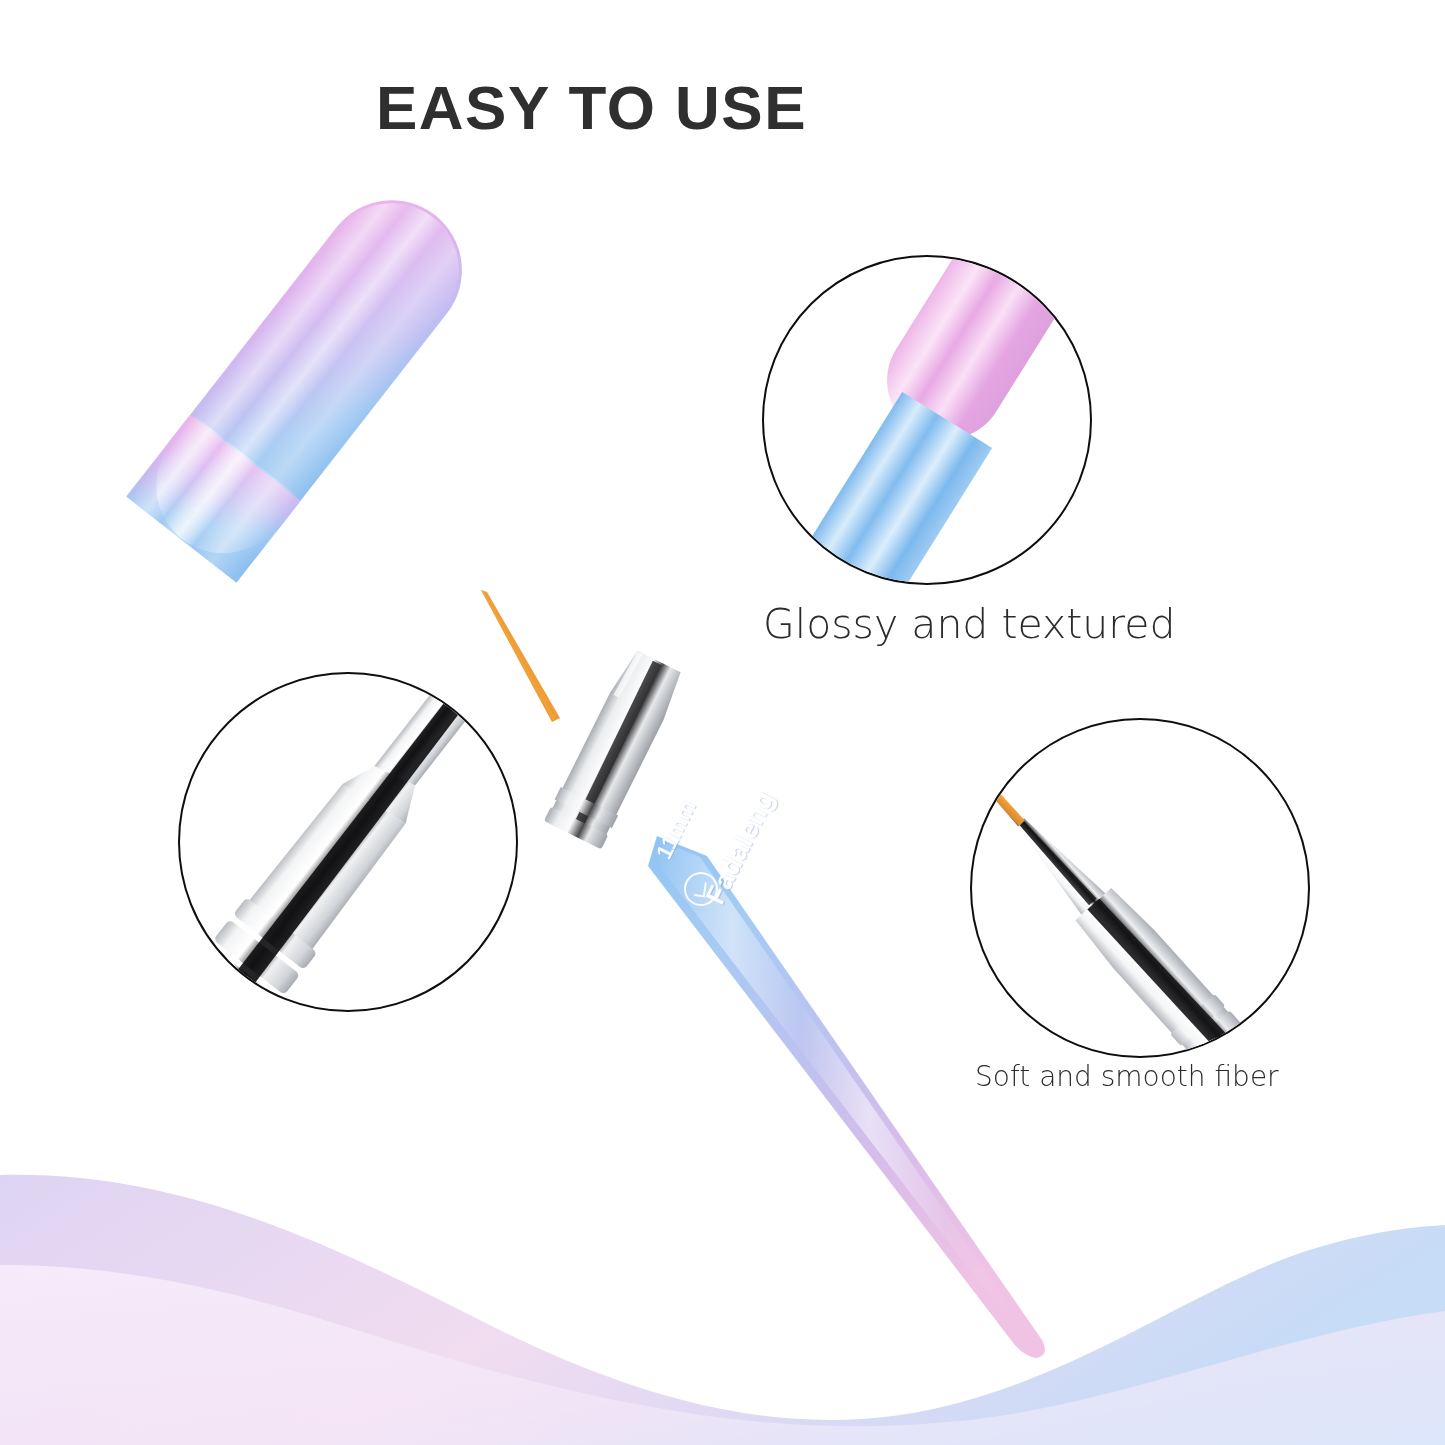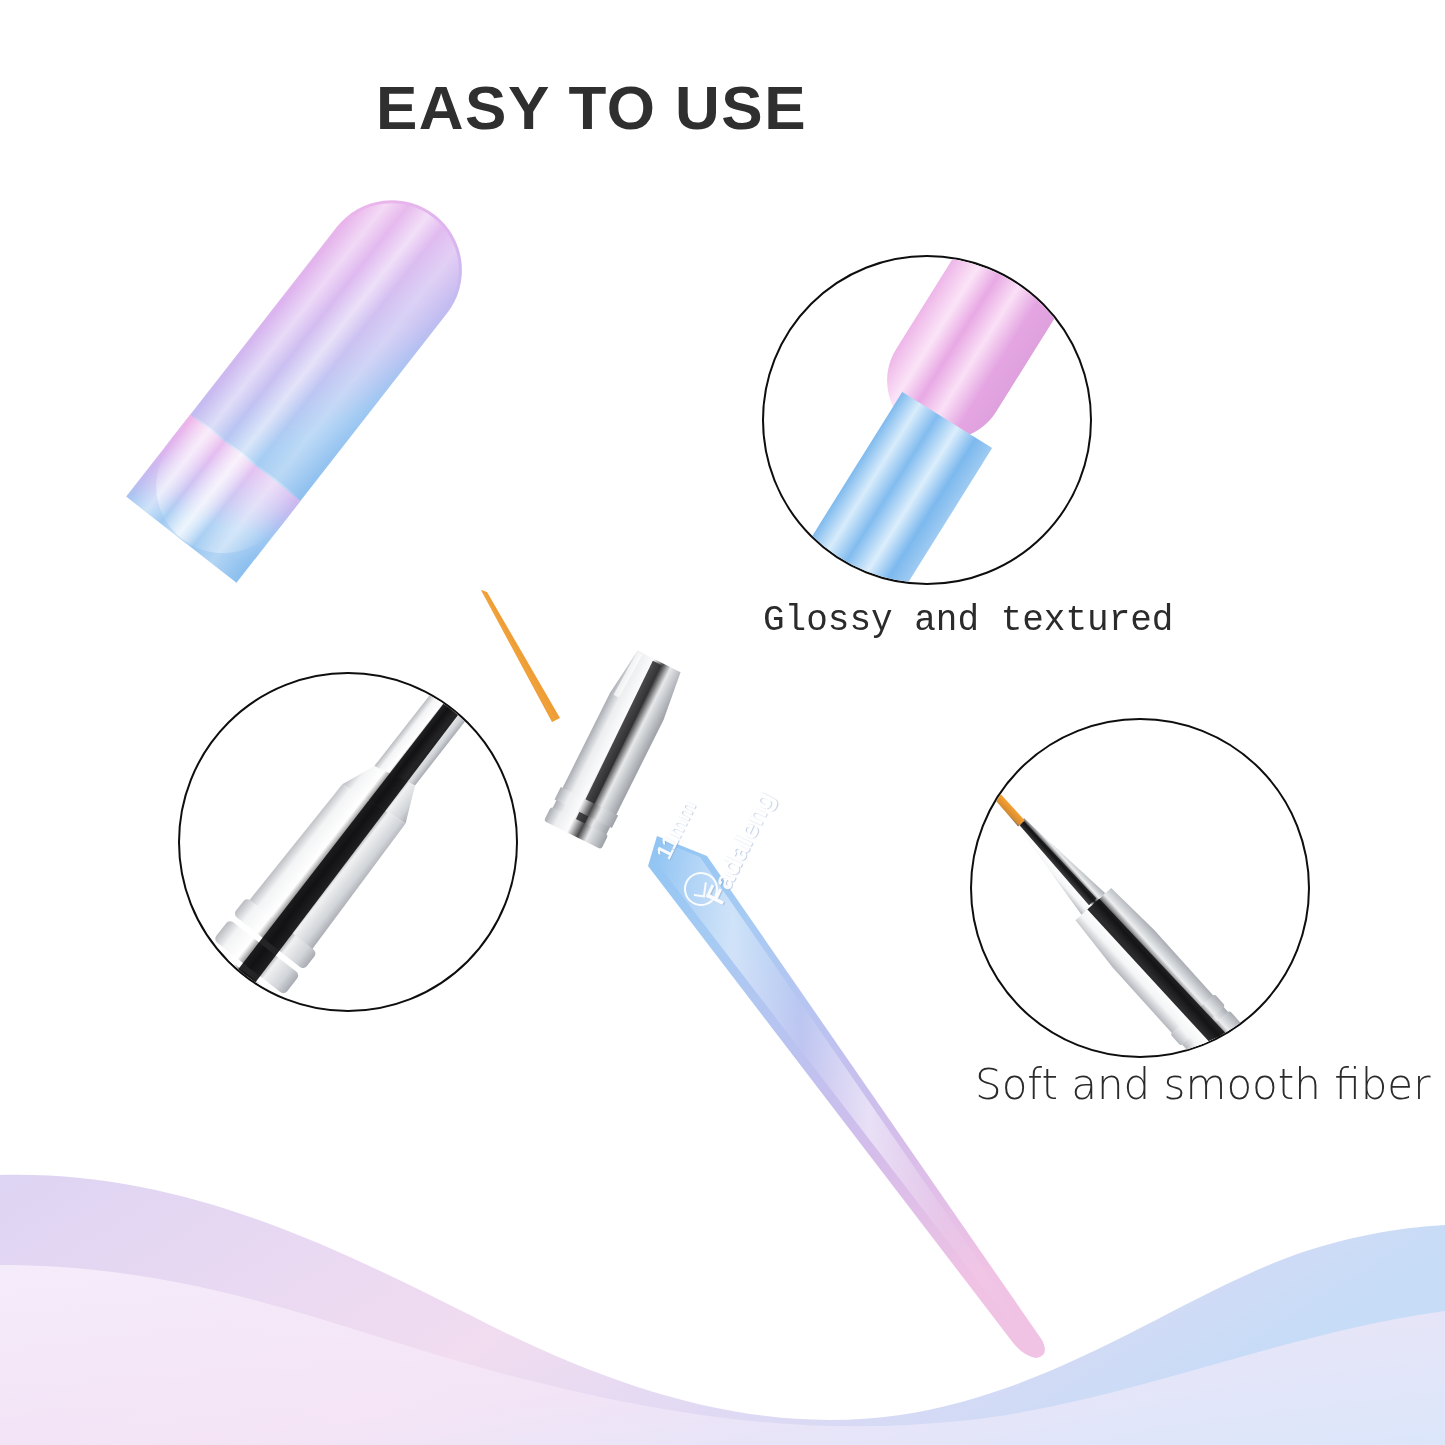"Glossy and textured" .cap-glossy { font-family: Liberation Mono, monospace -> none; font-size: 36px -> 41px }
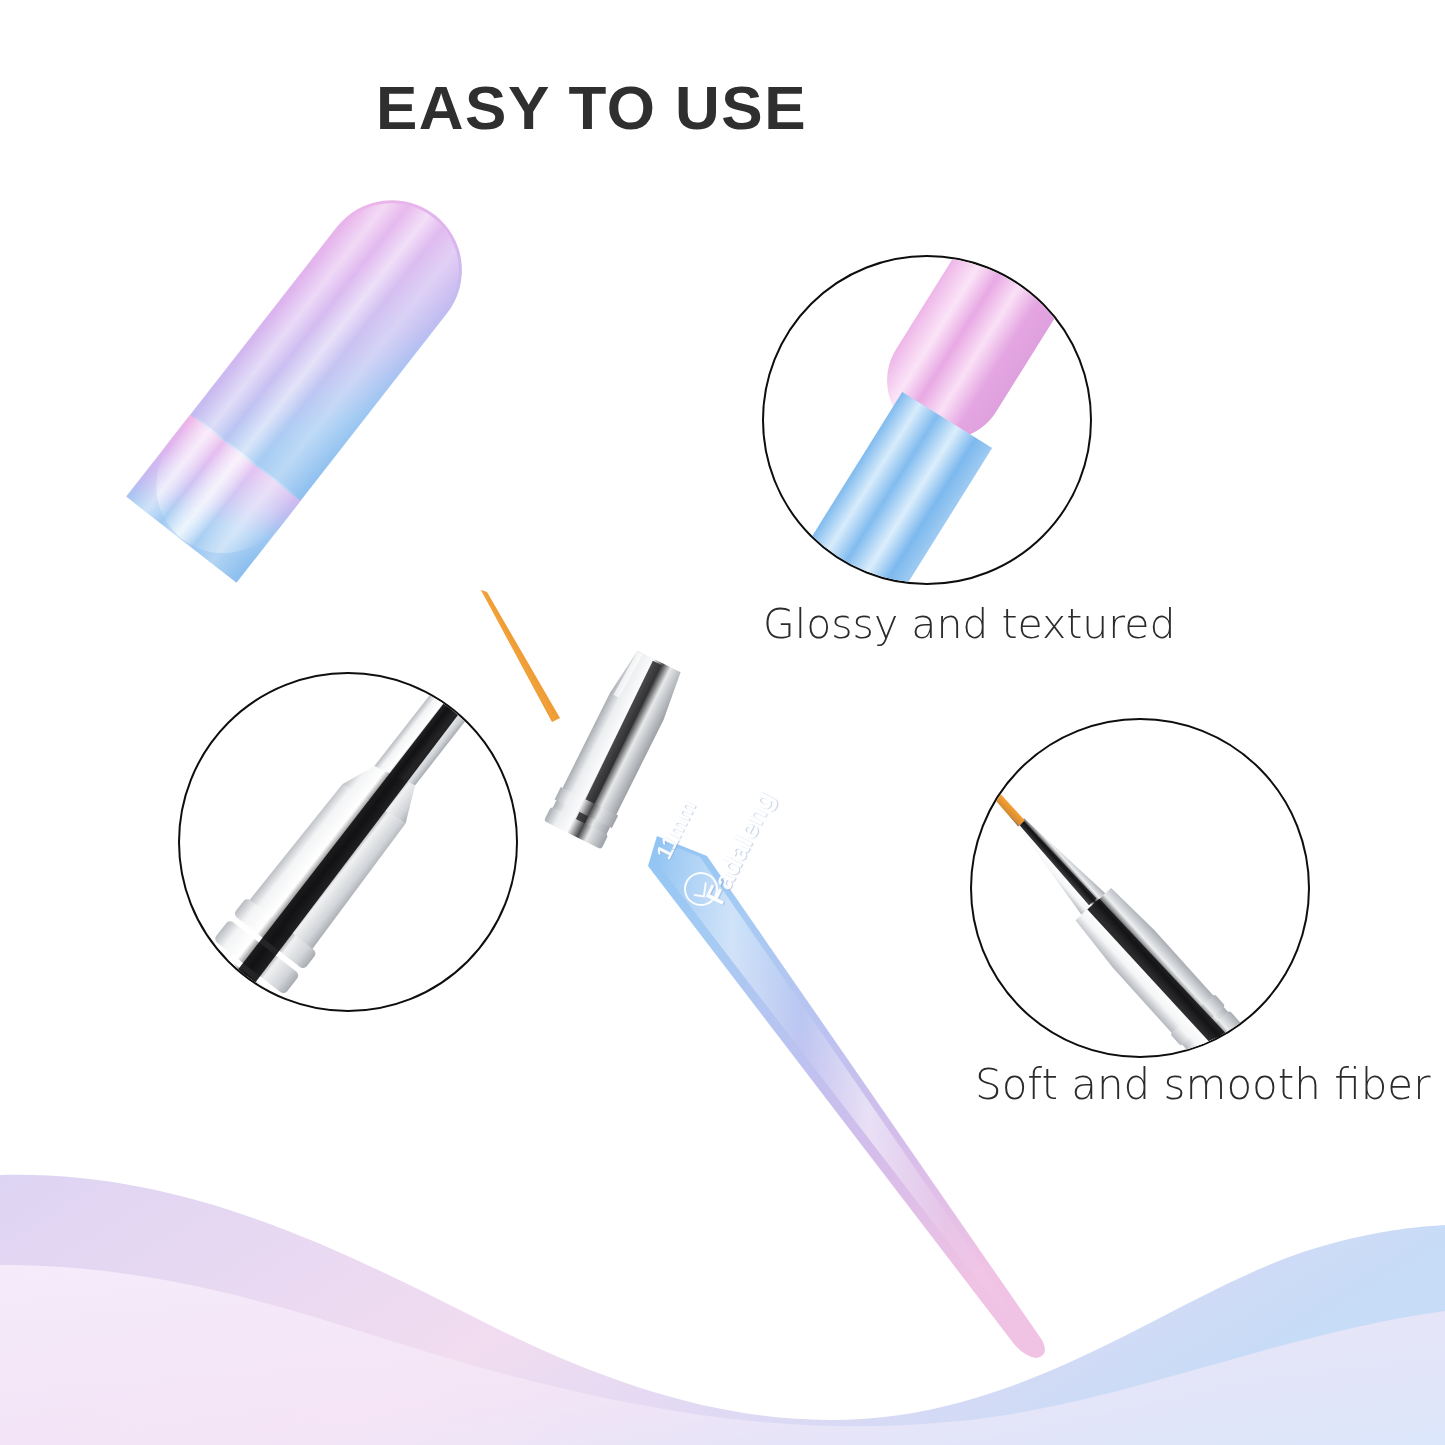"Soft and smooth fiber" .cap-fiber { font-size: 42px -> 28px }
